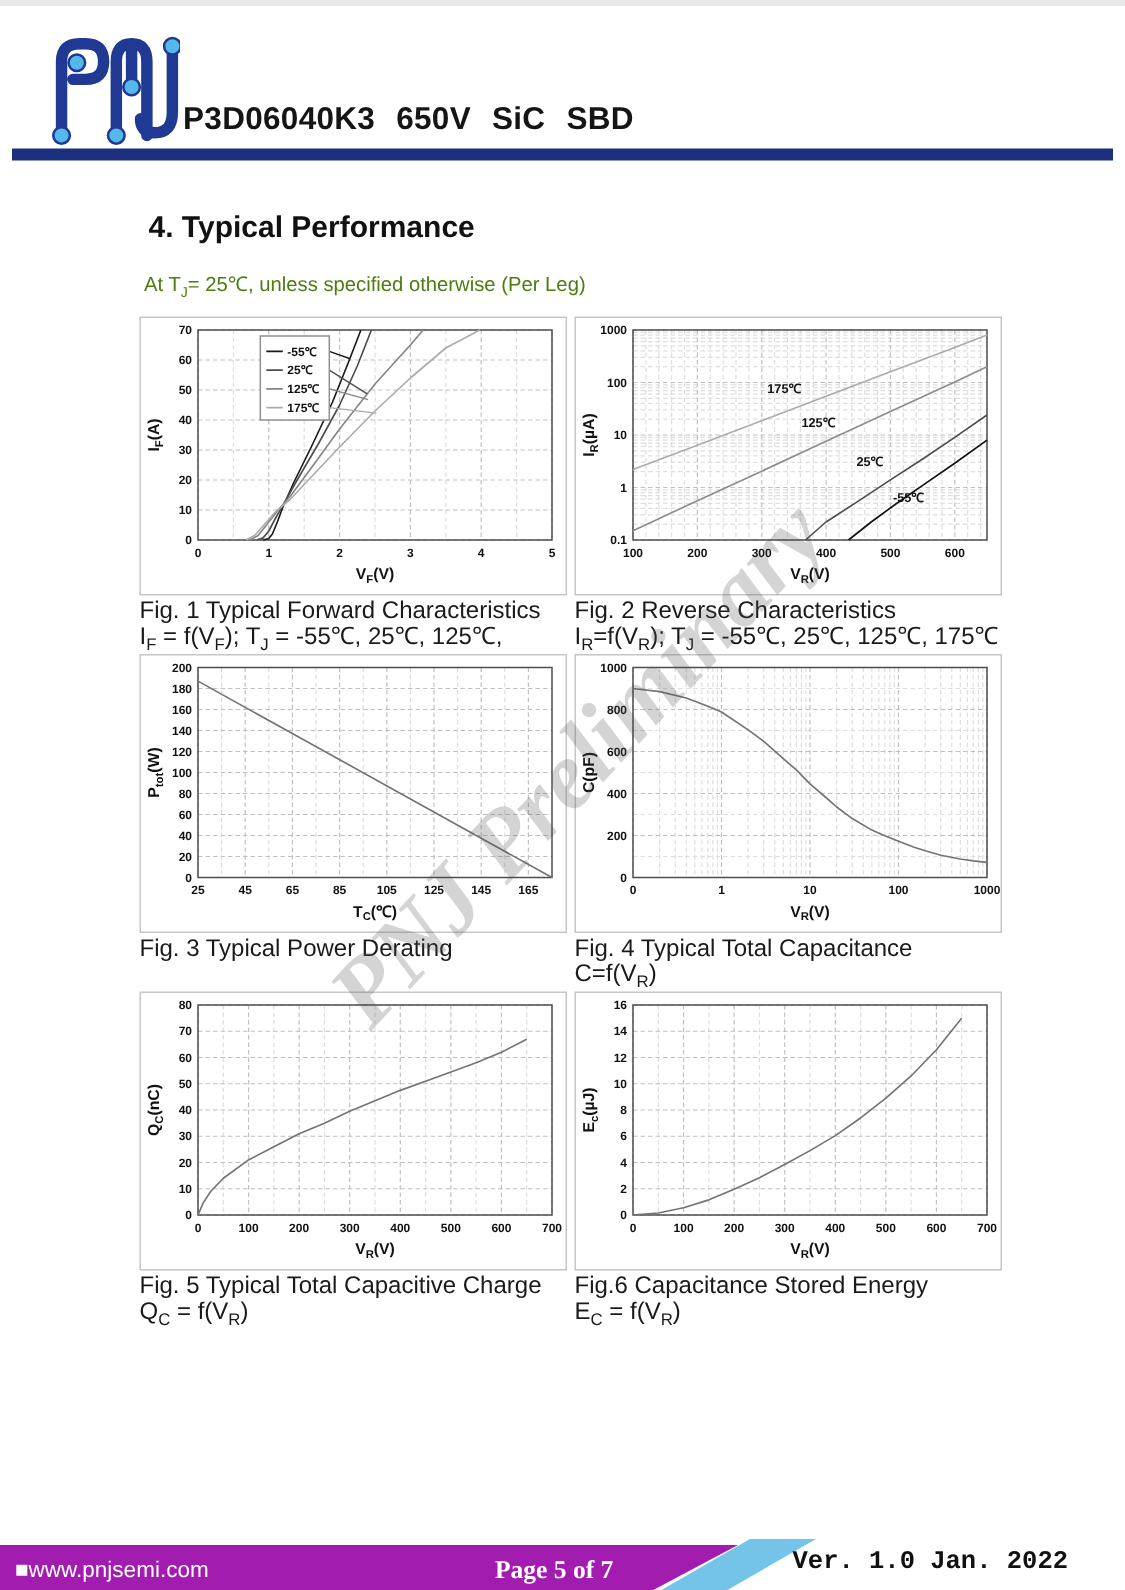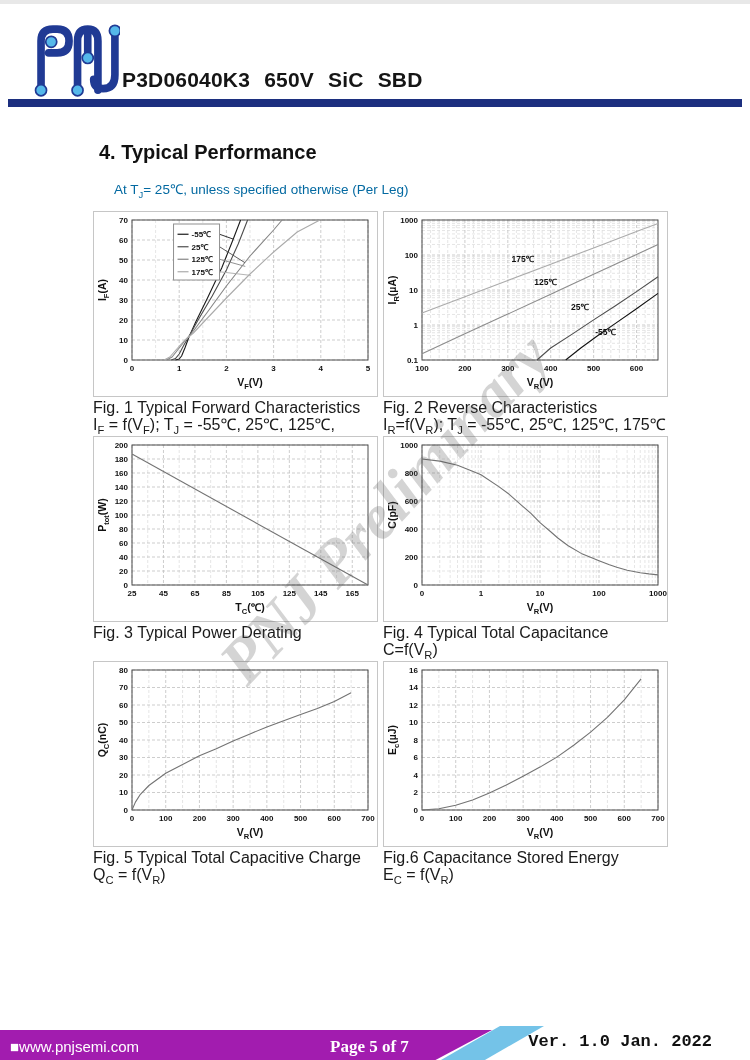"At TJ= 25℃, unless specified" .condition { color: #0369a1 -> #4d7c0f; left: 114px -> 96px }
